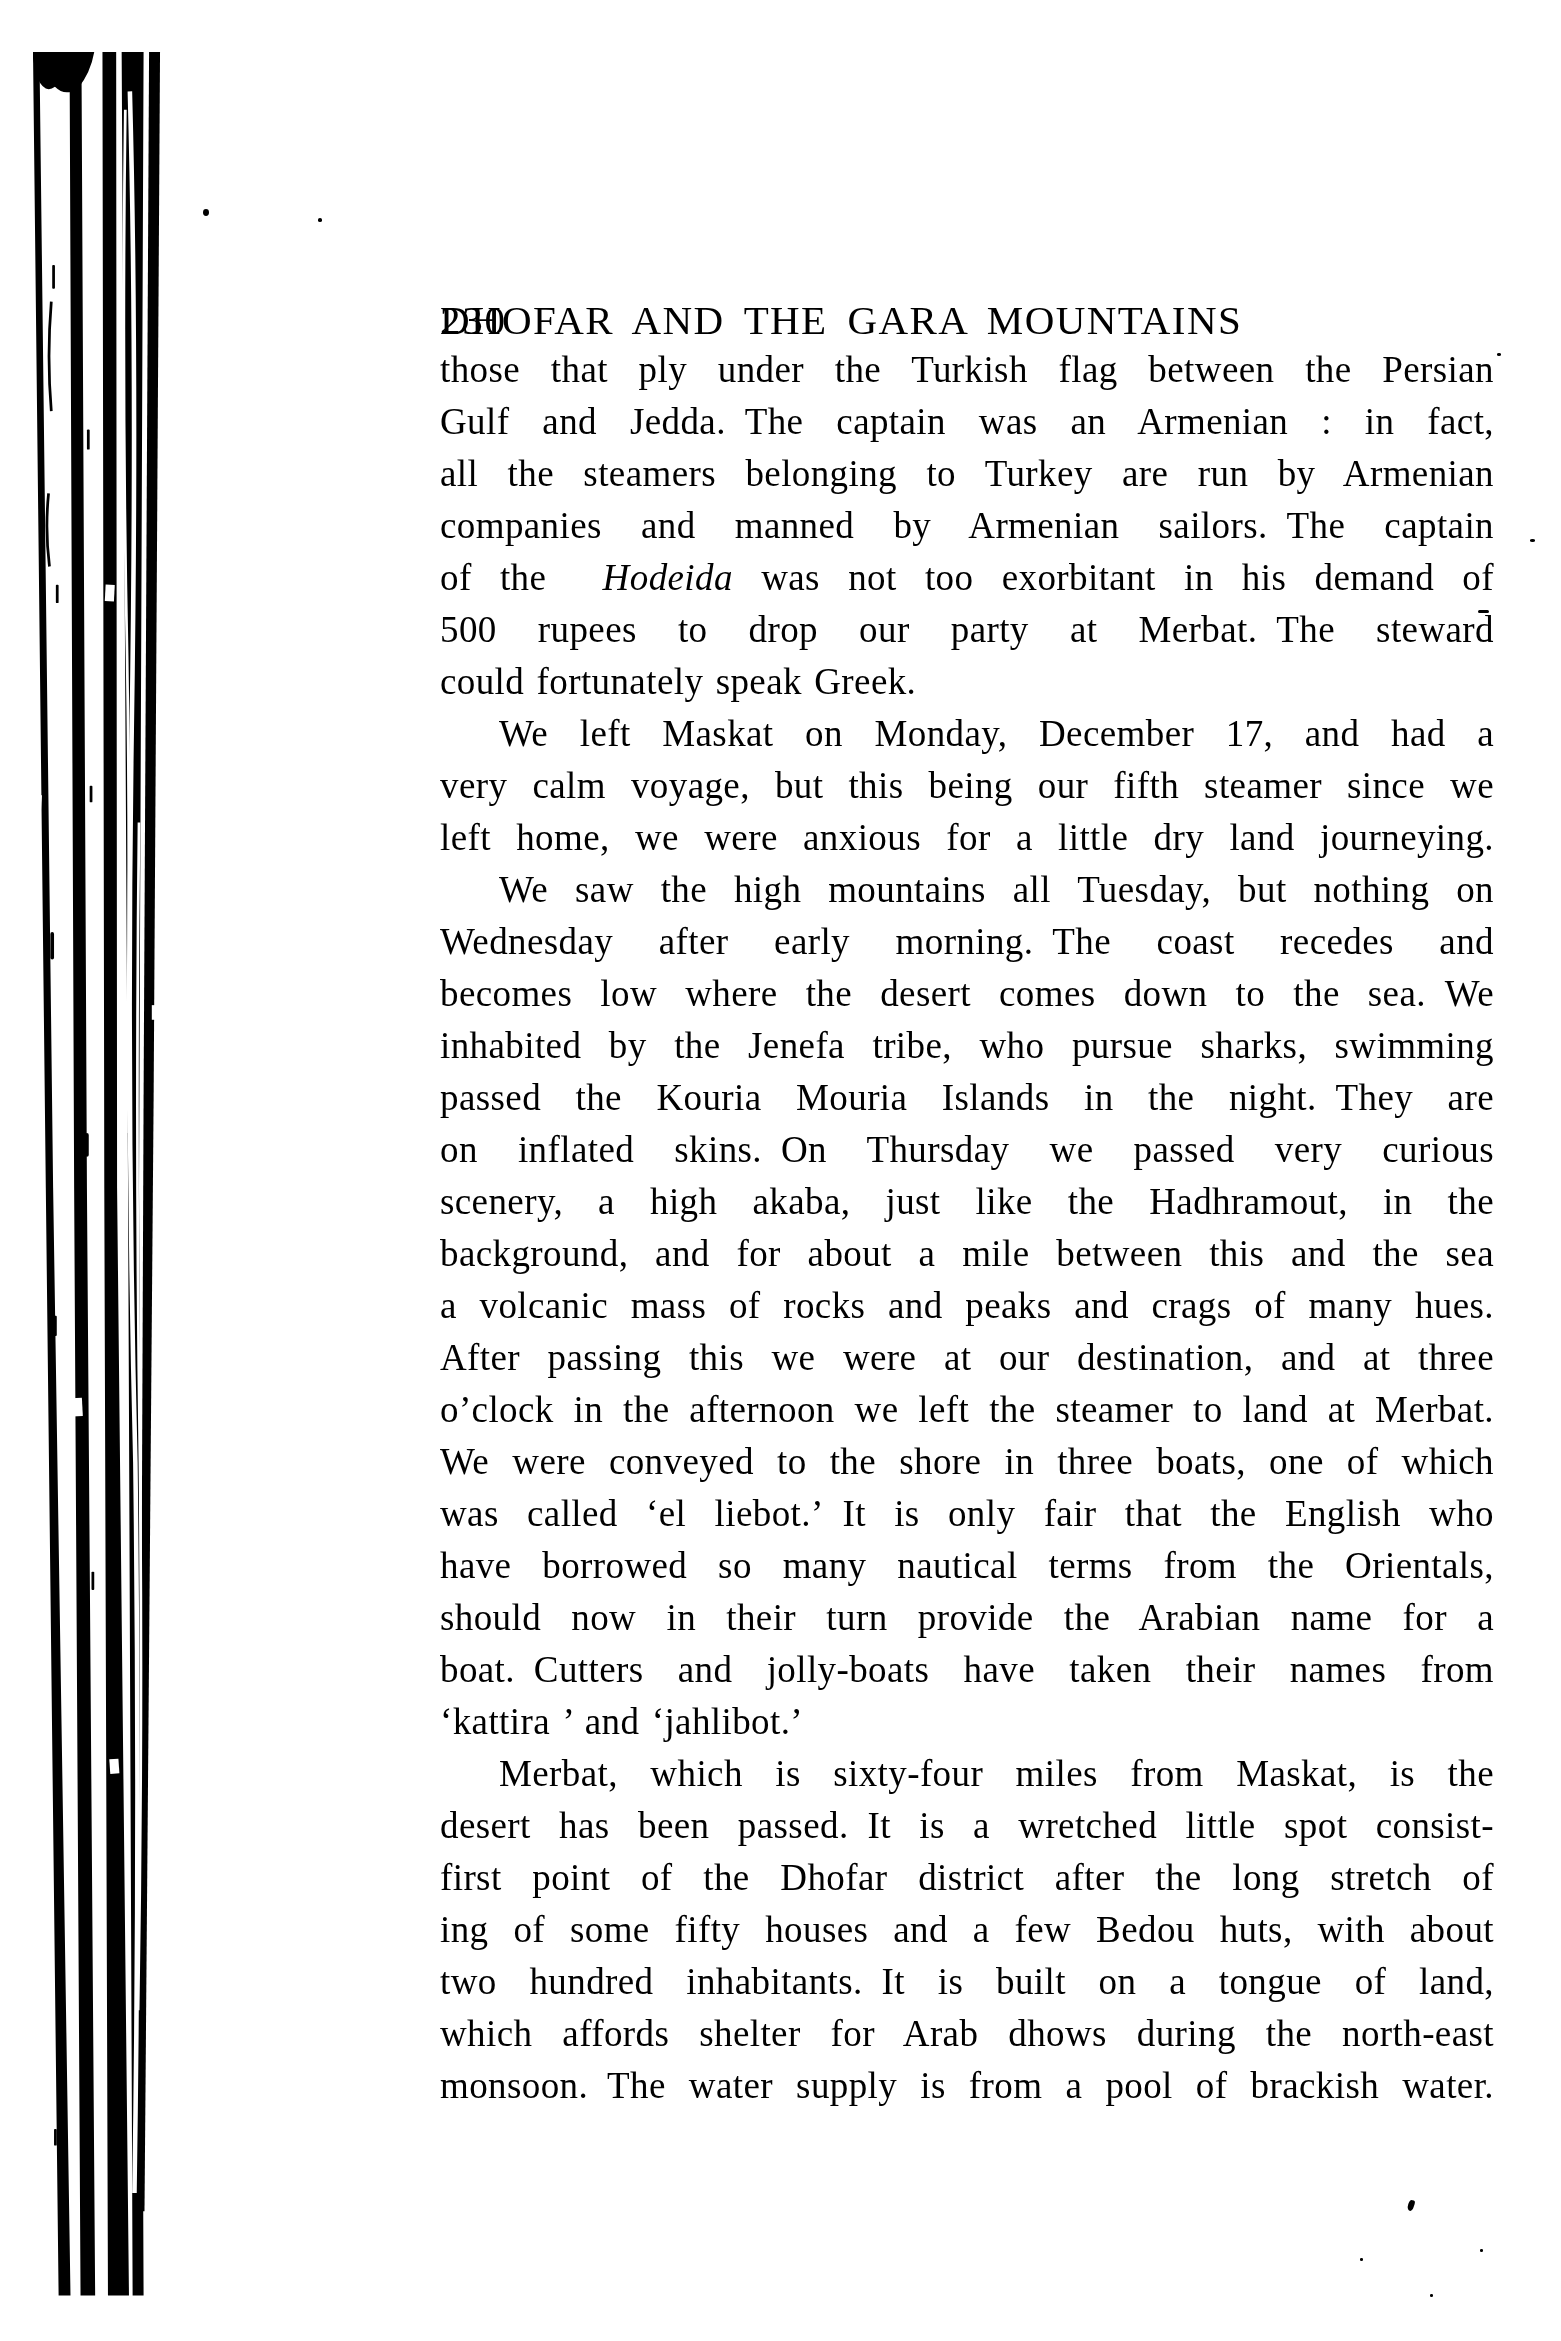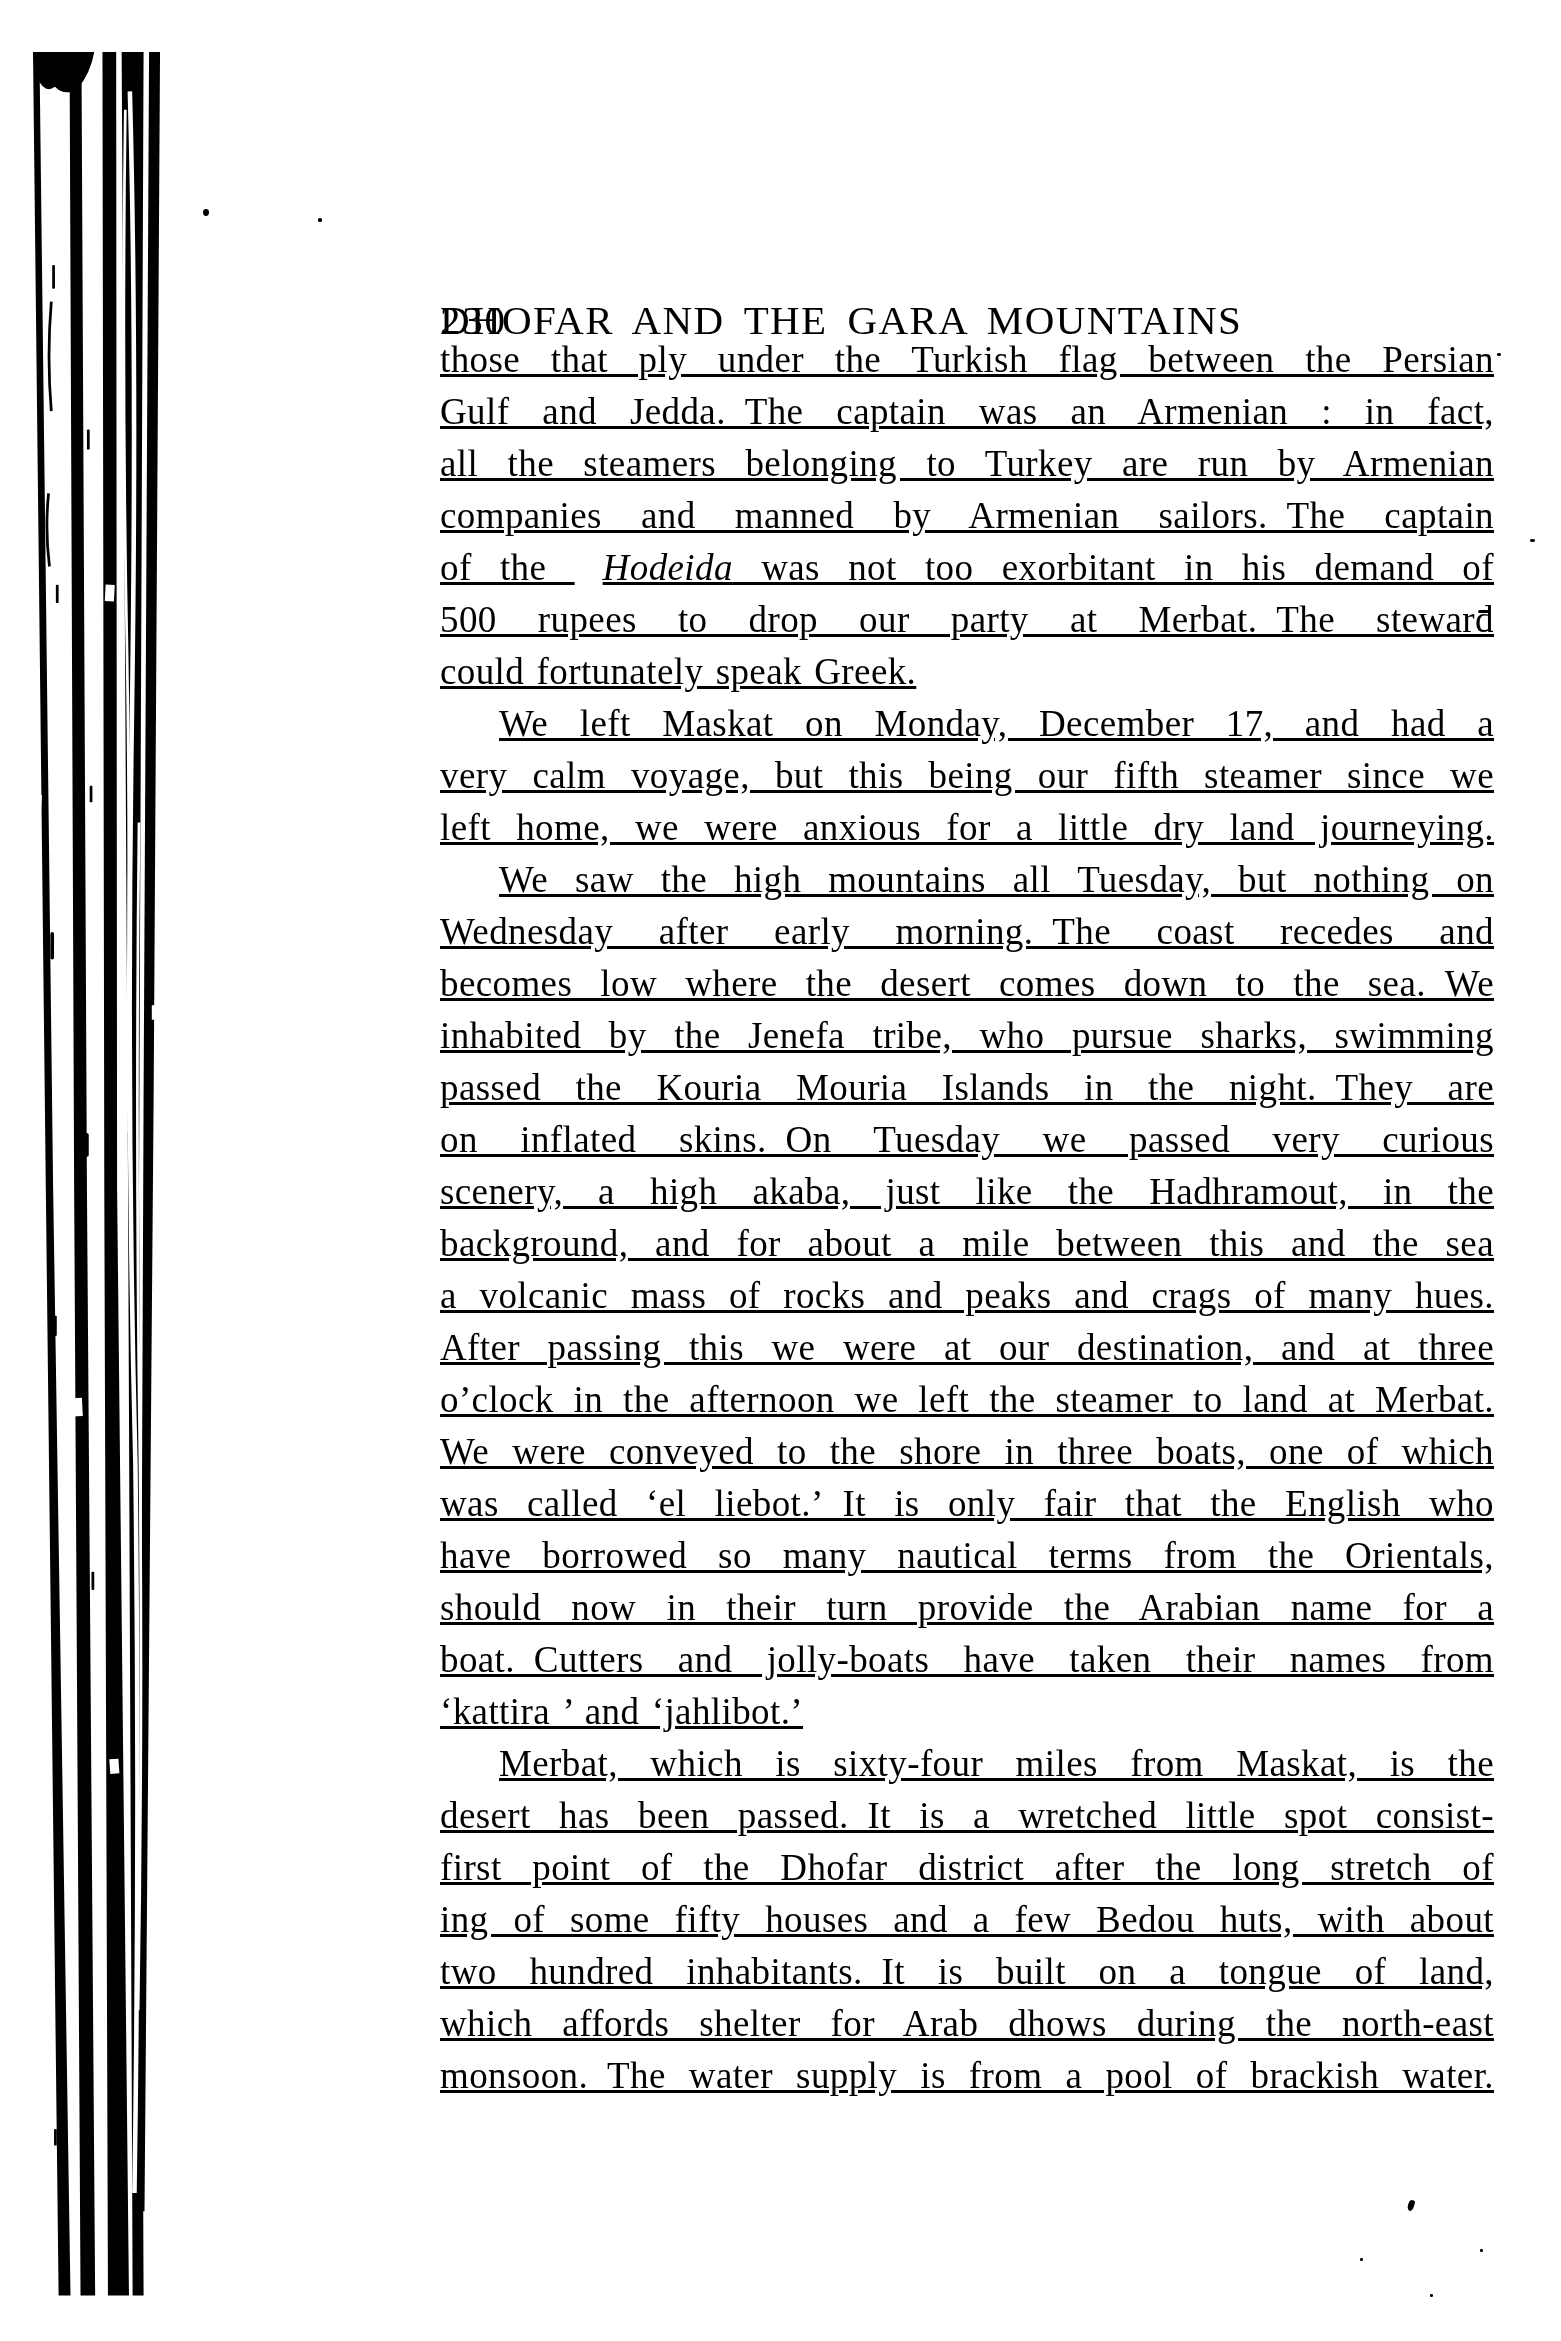"those that ply under the" .text { text-decoration: underline -> none; top: 334px -> 344px }
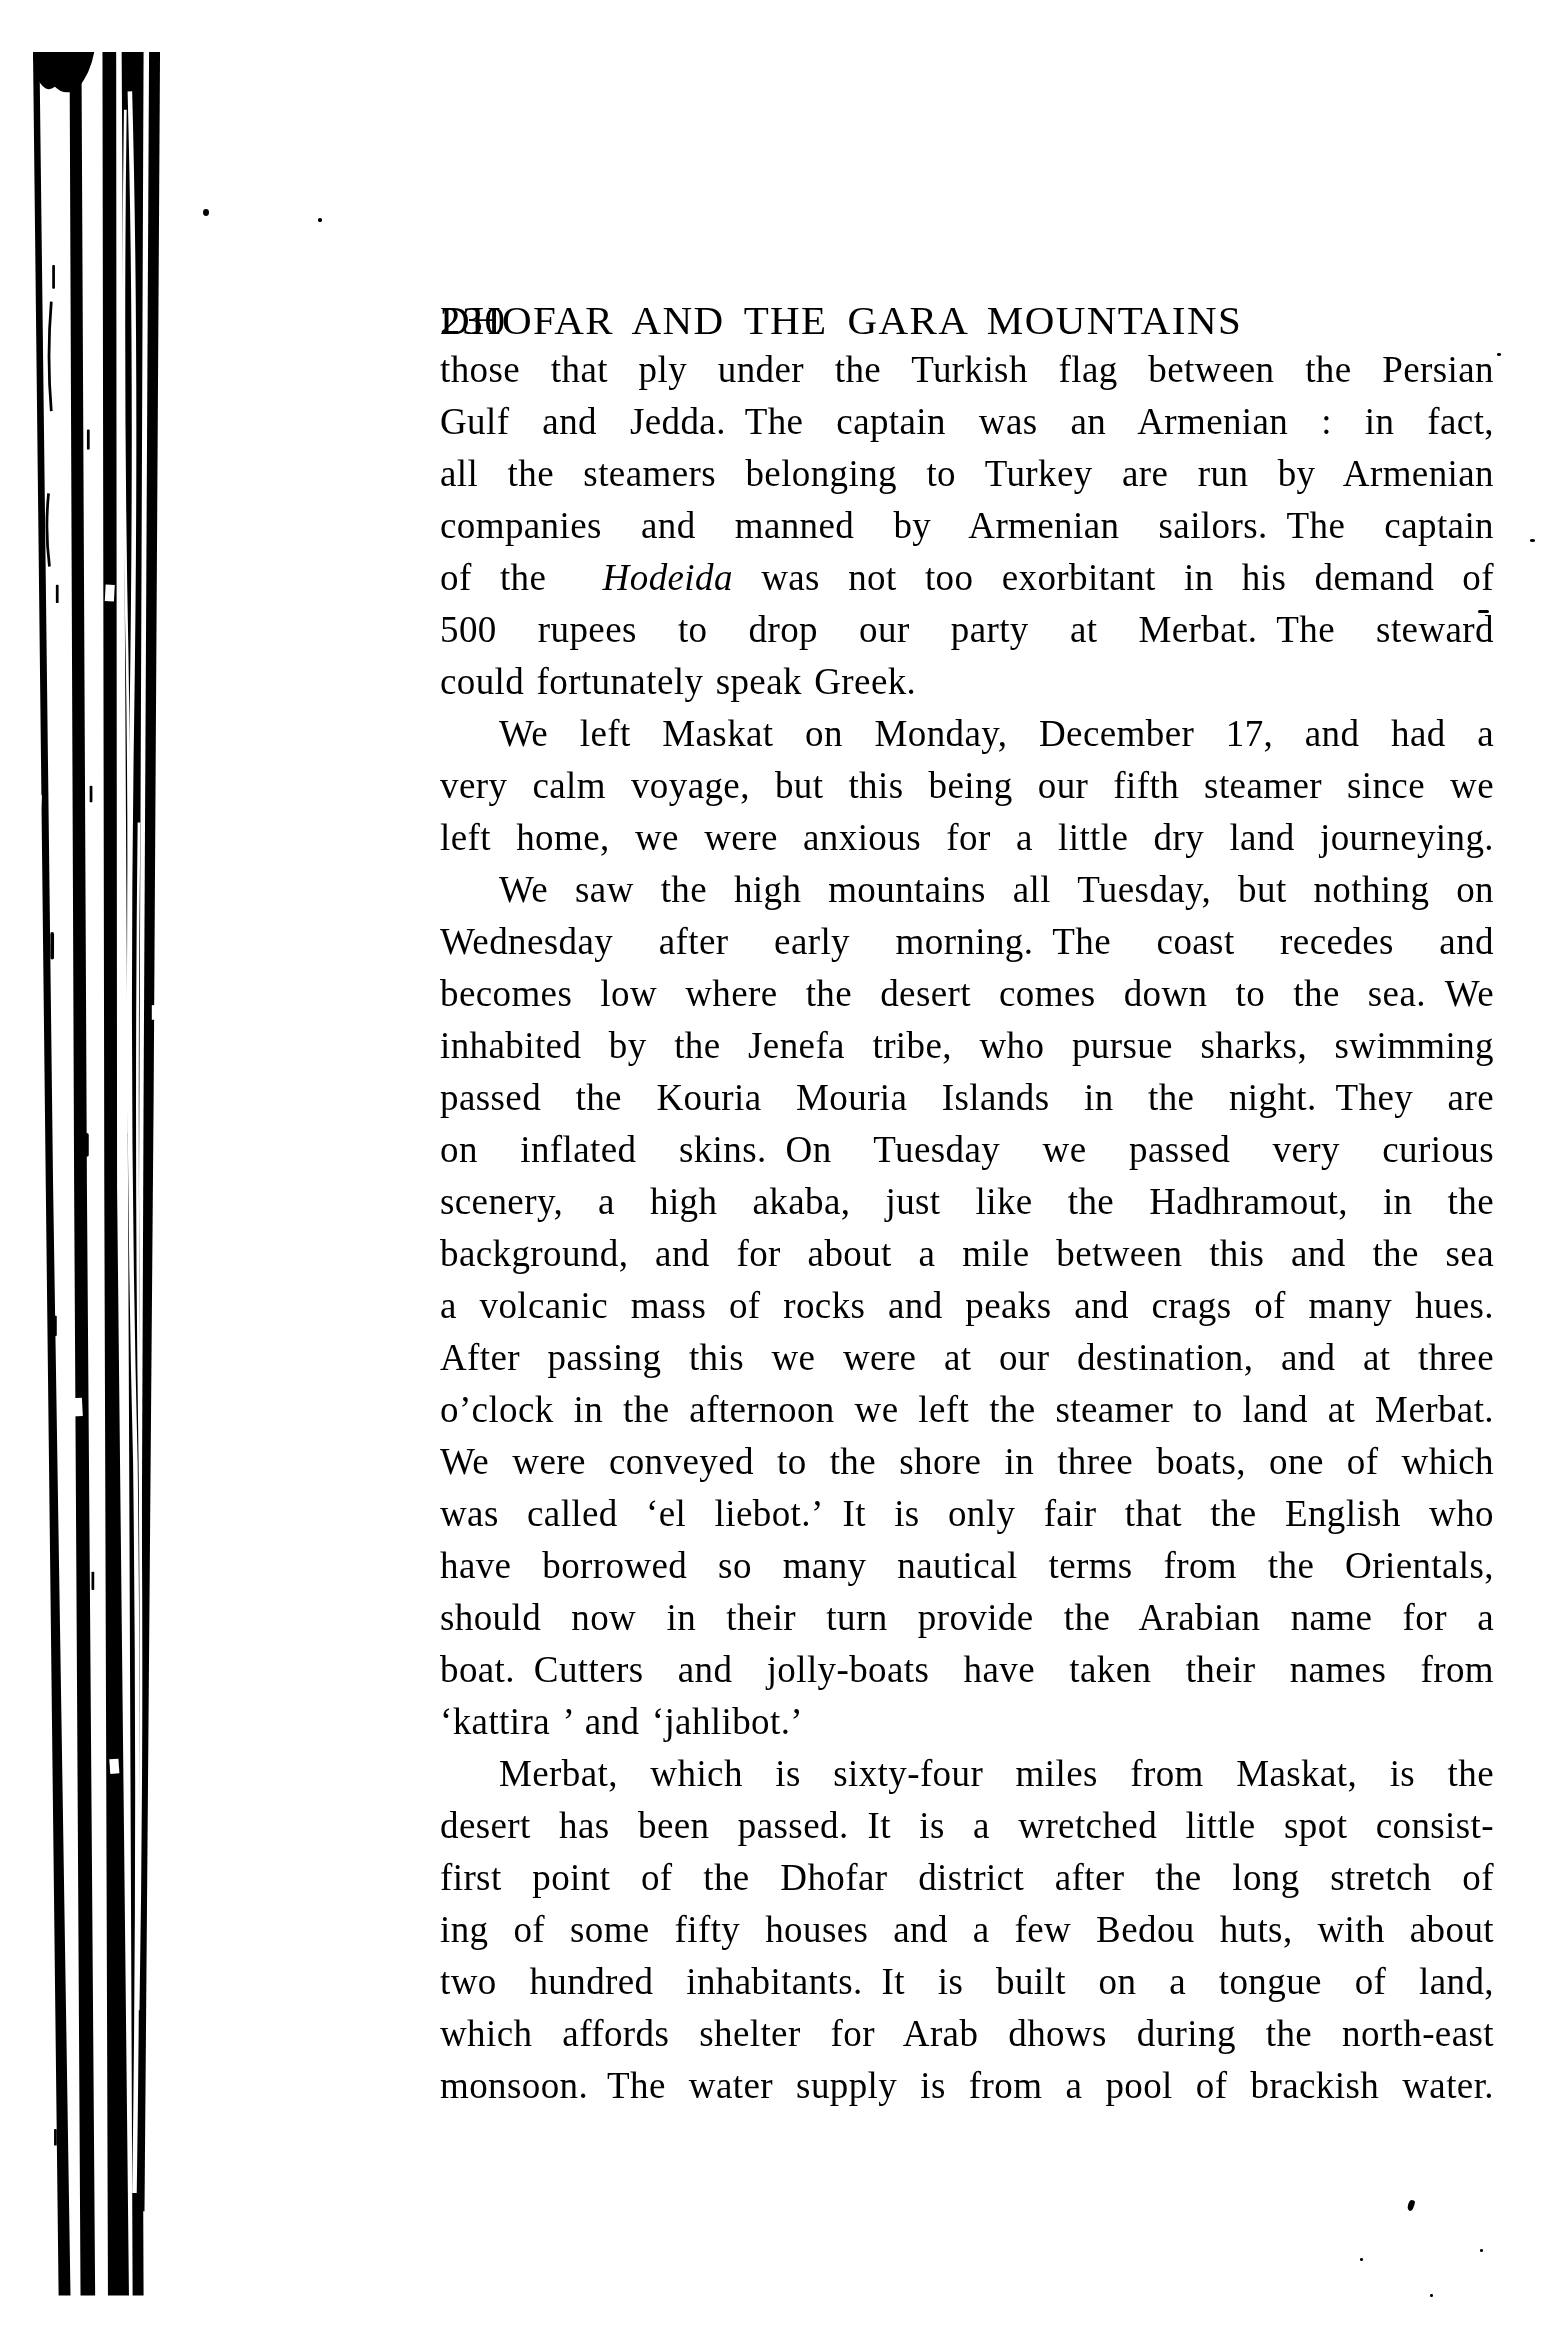"on inflated skins. On Tuesday" div.line { text: Tuesday -> Thursday }
